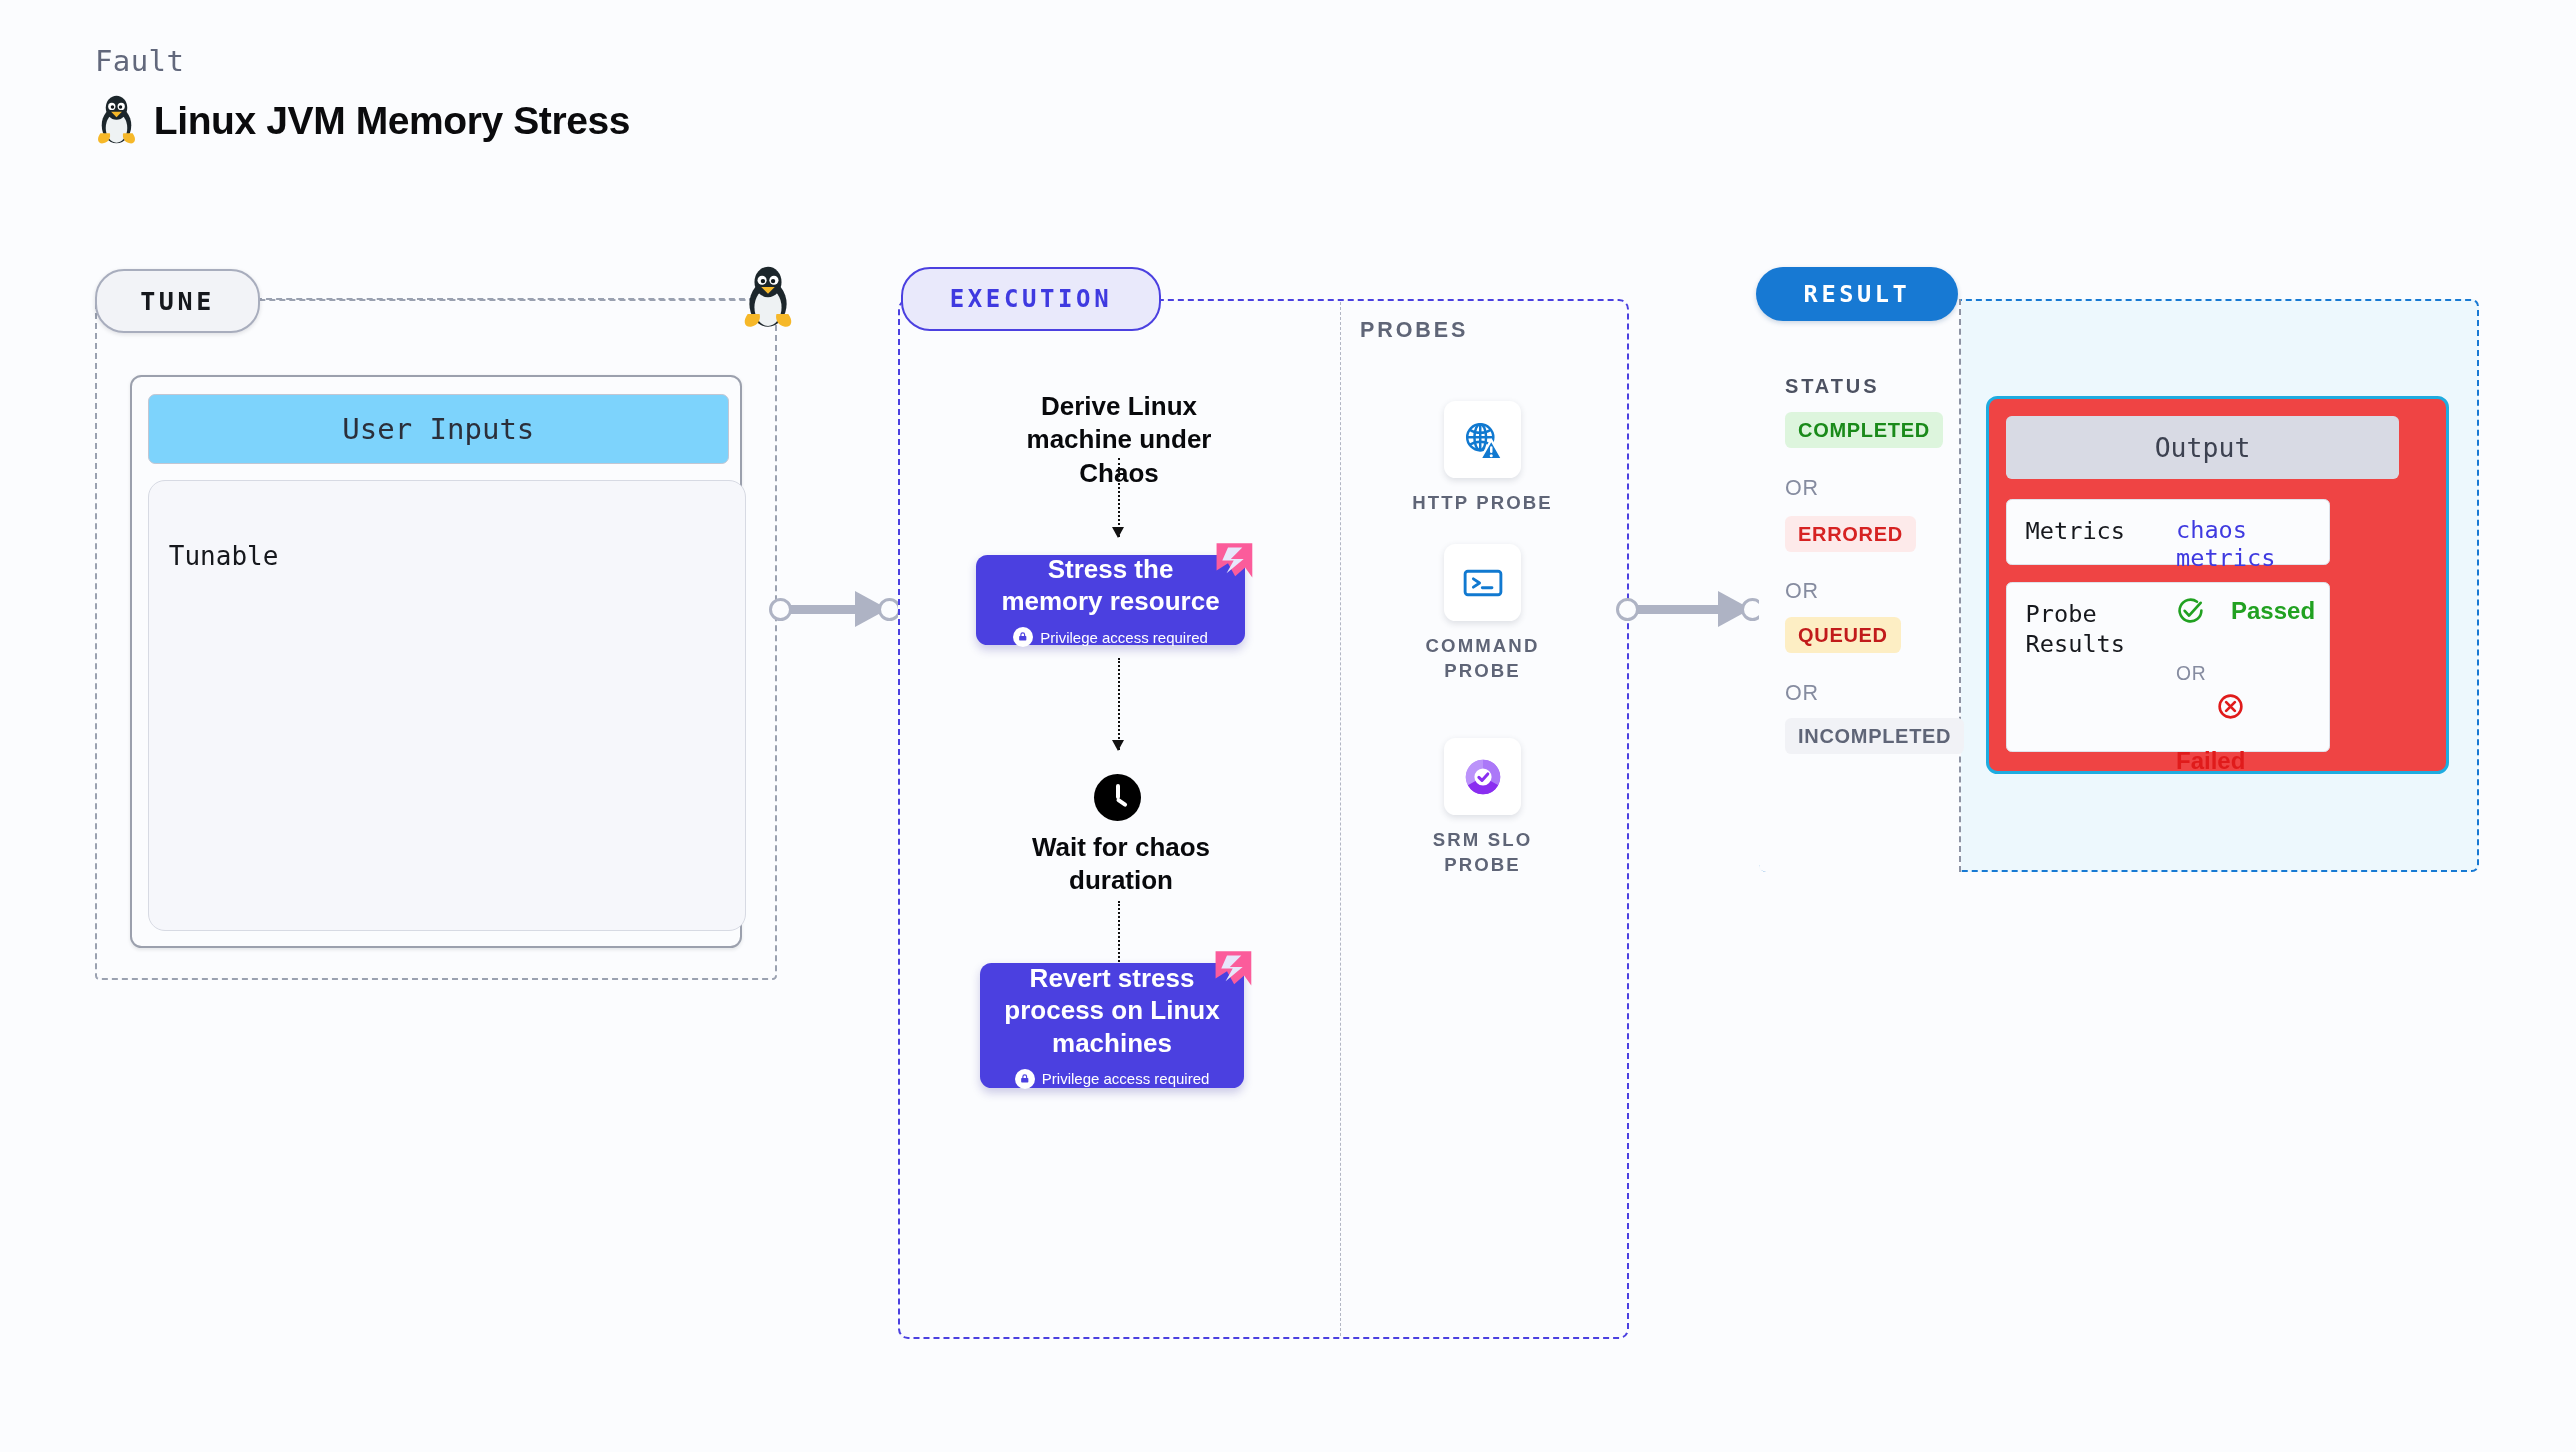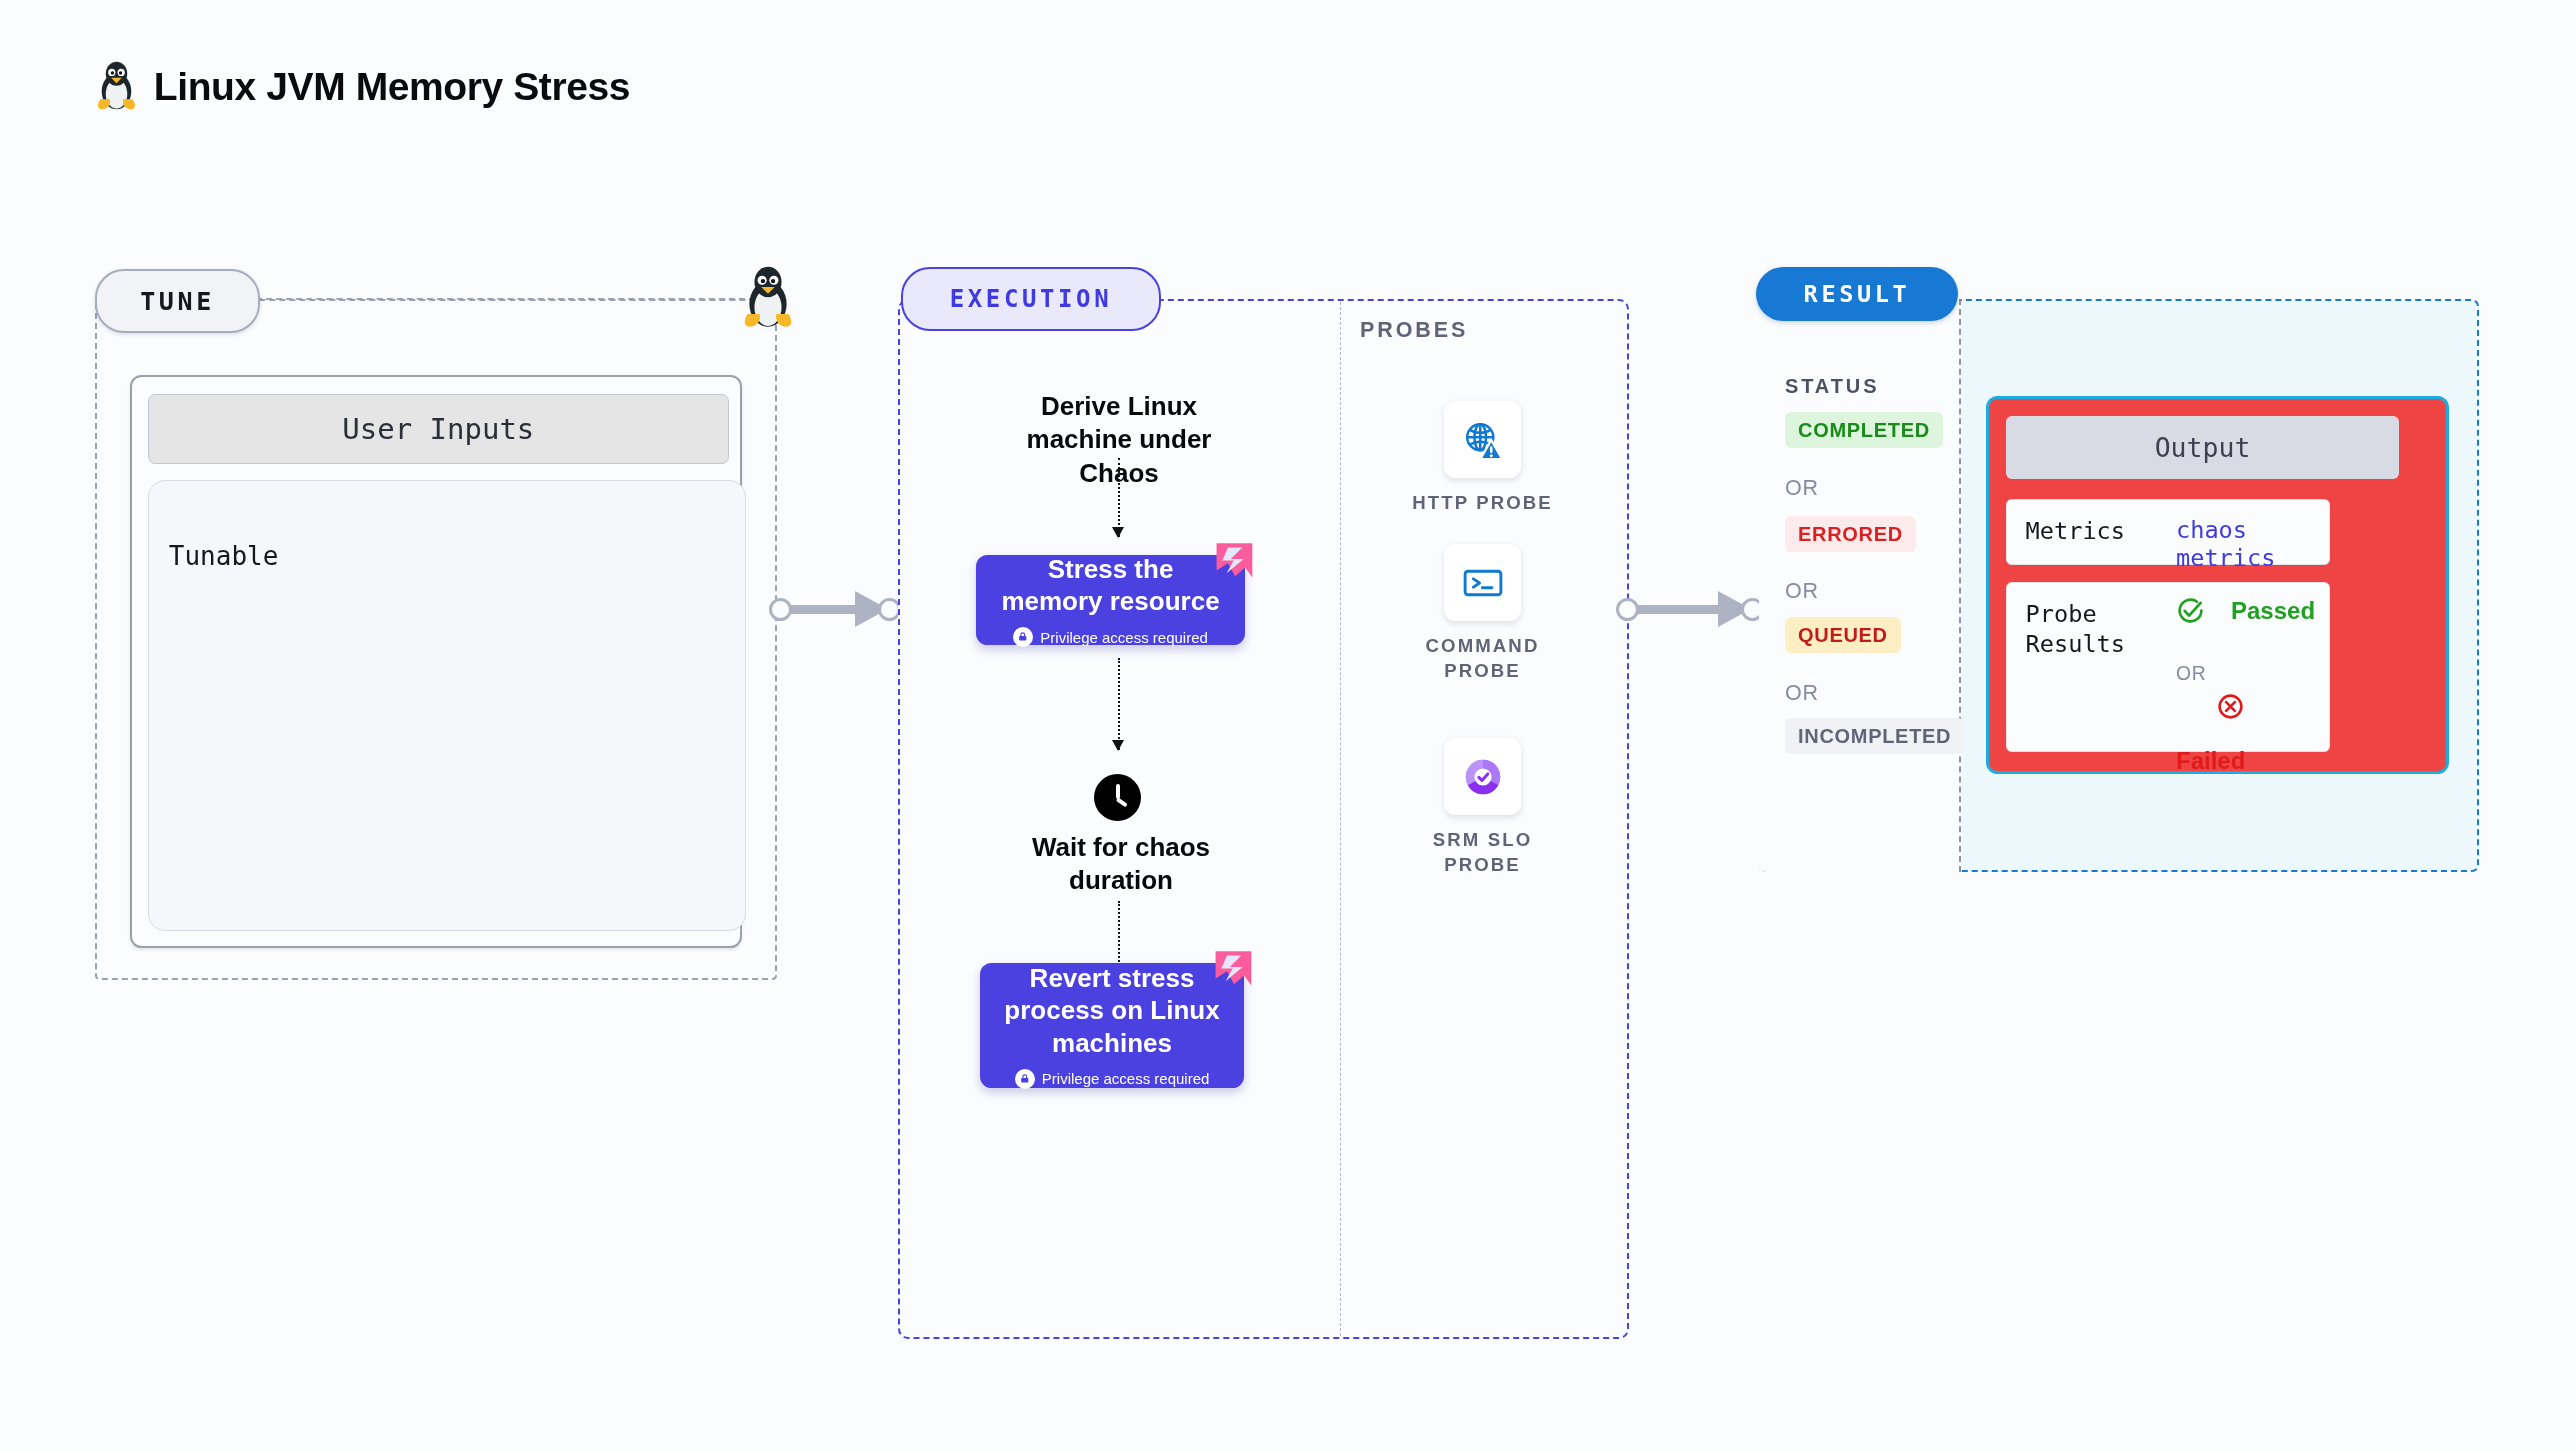"Fault" div { html: none -> <div>Fault</div> }
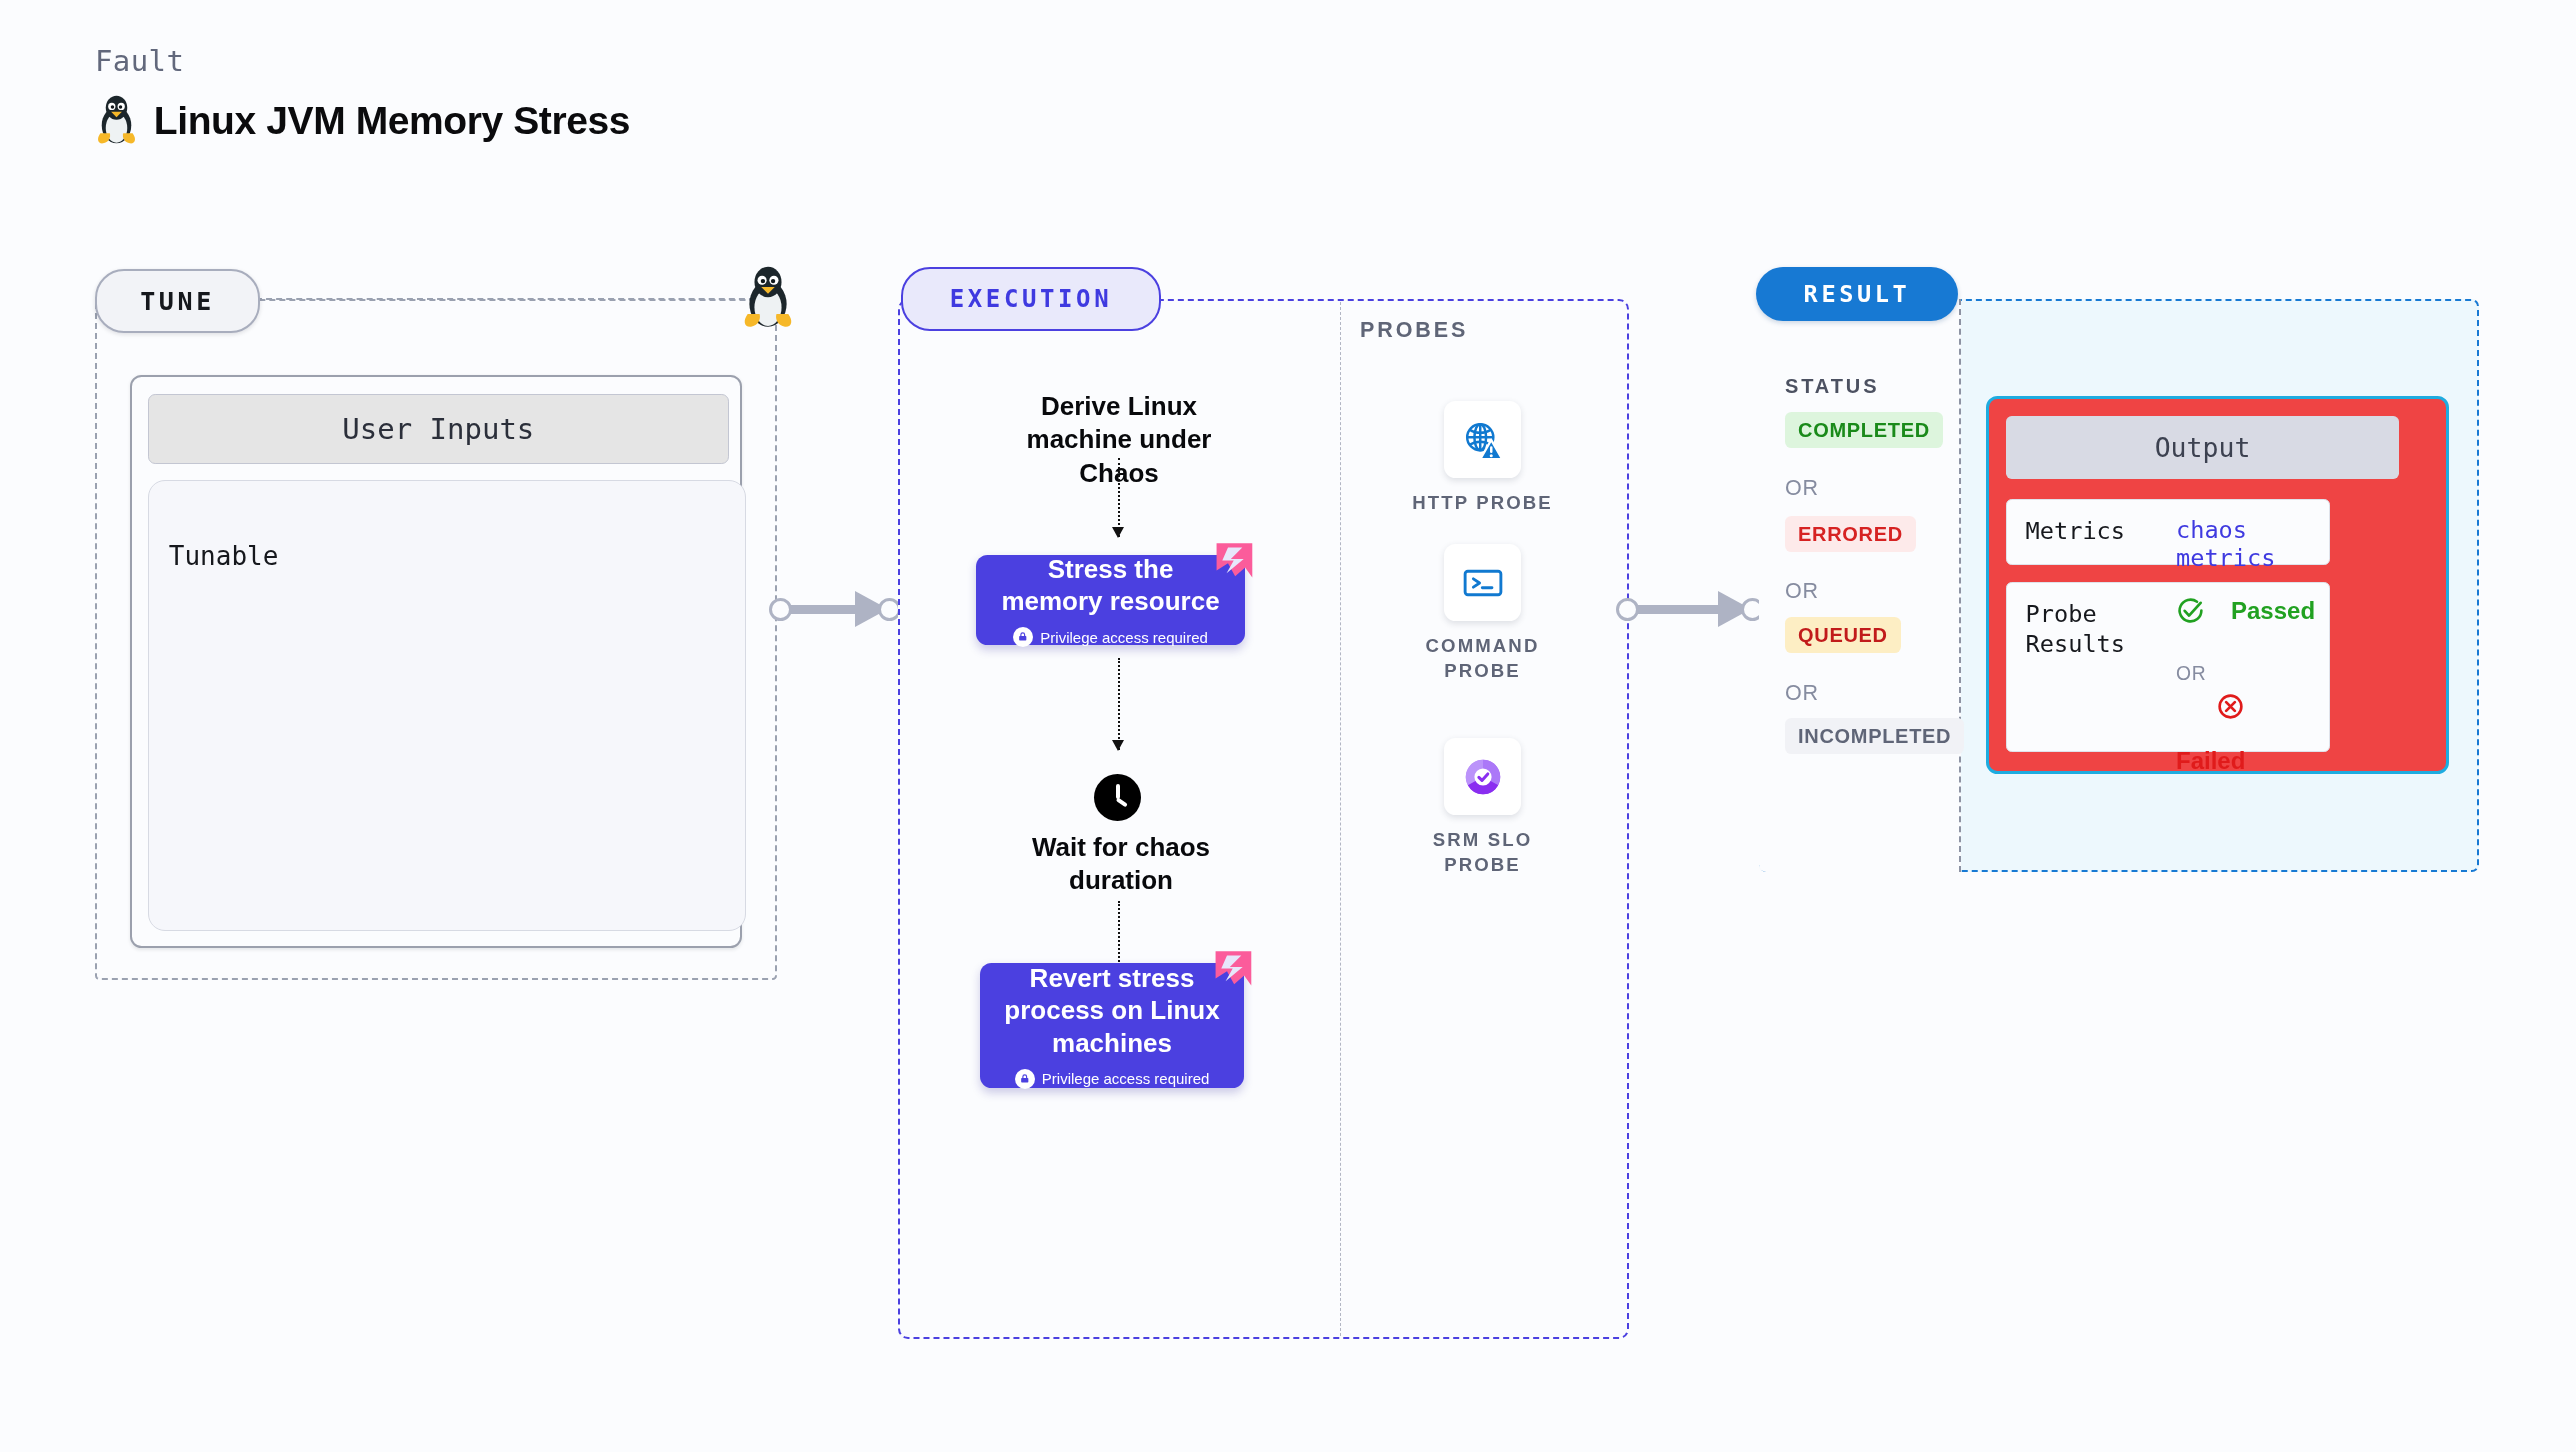"User Inputs" .inputs-head { background: #e5e5e5 -> #7dd3fc }
